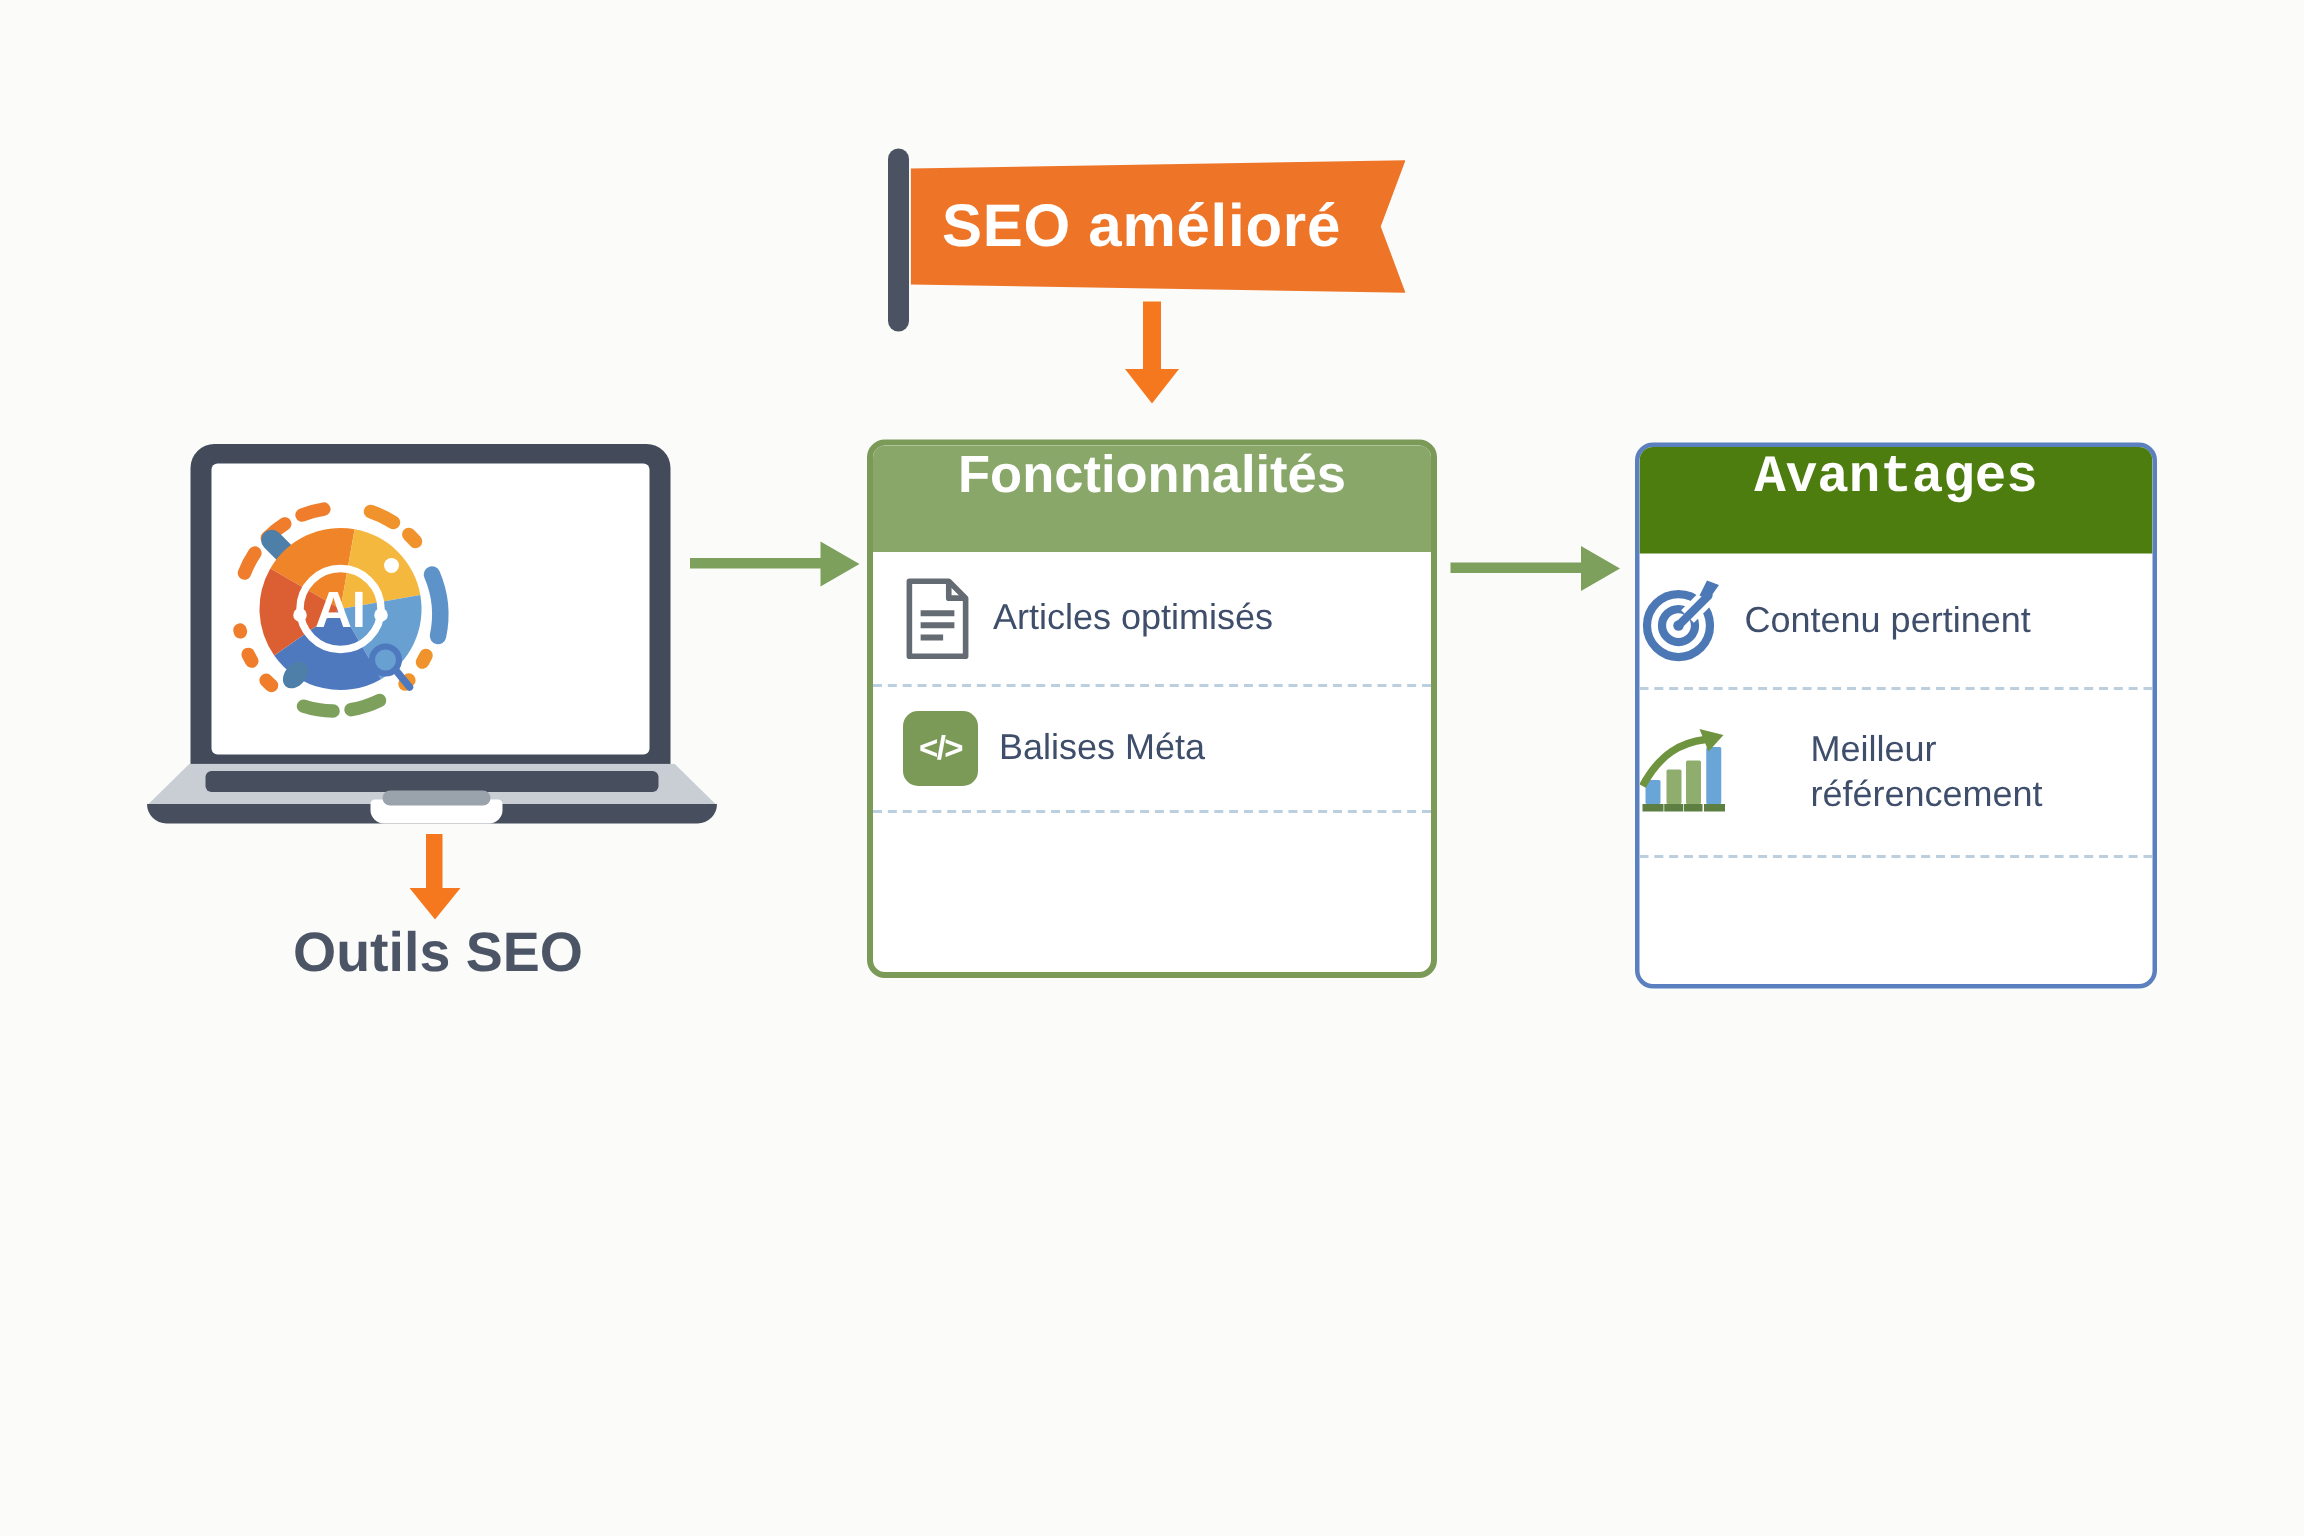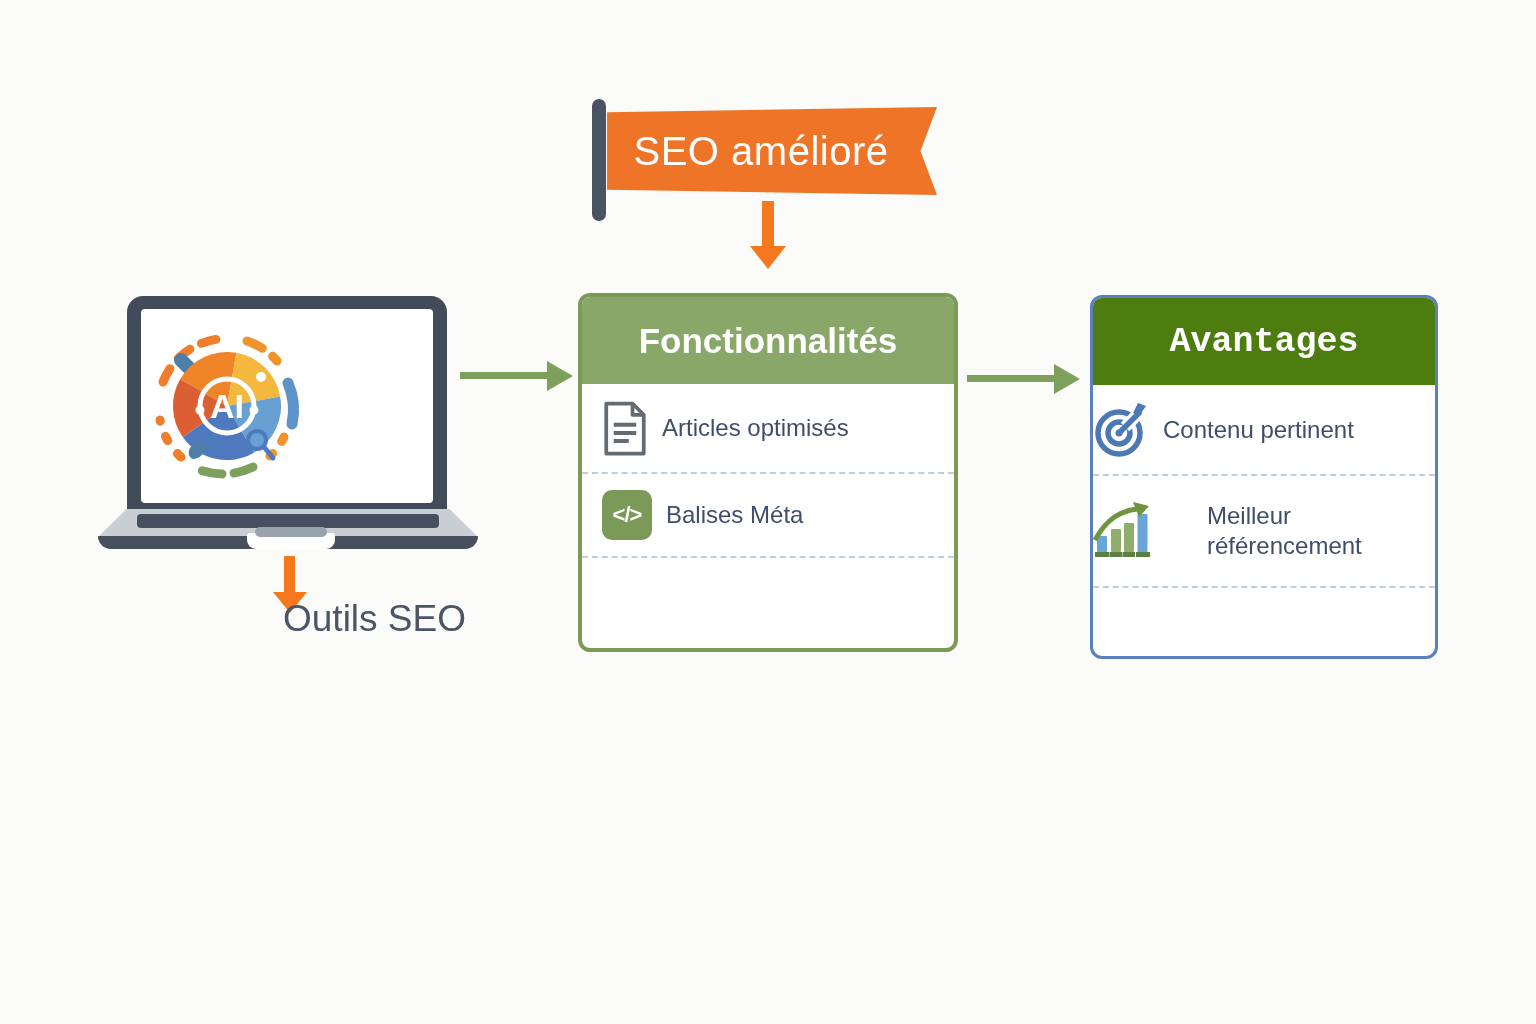"SEO amélioré" .flag-label { font-weight: normal -> bold }
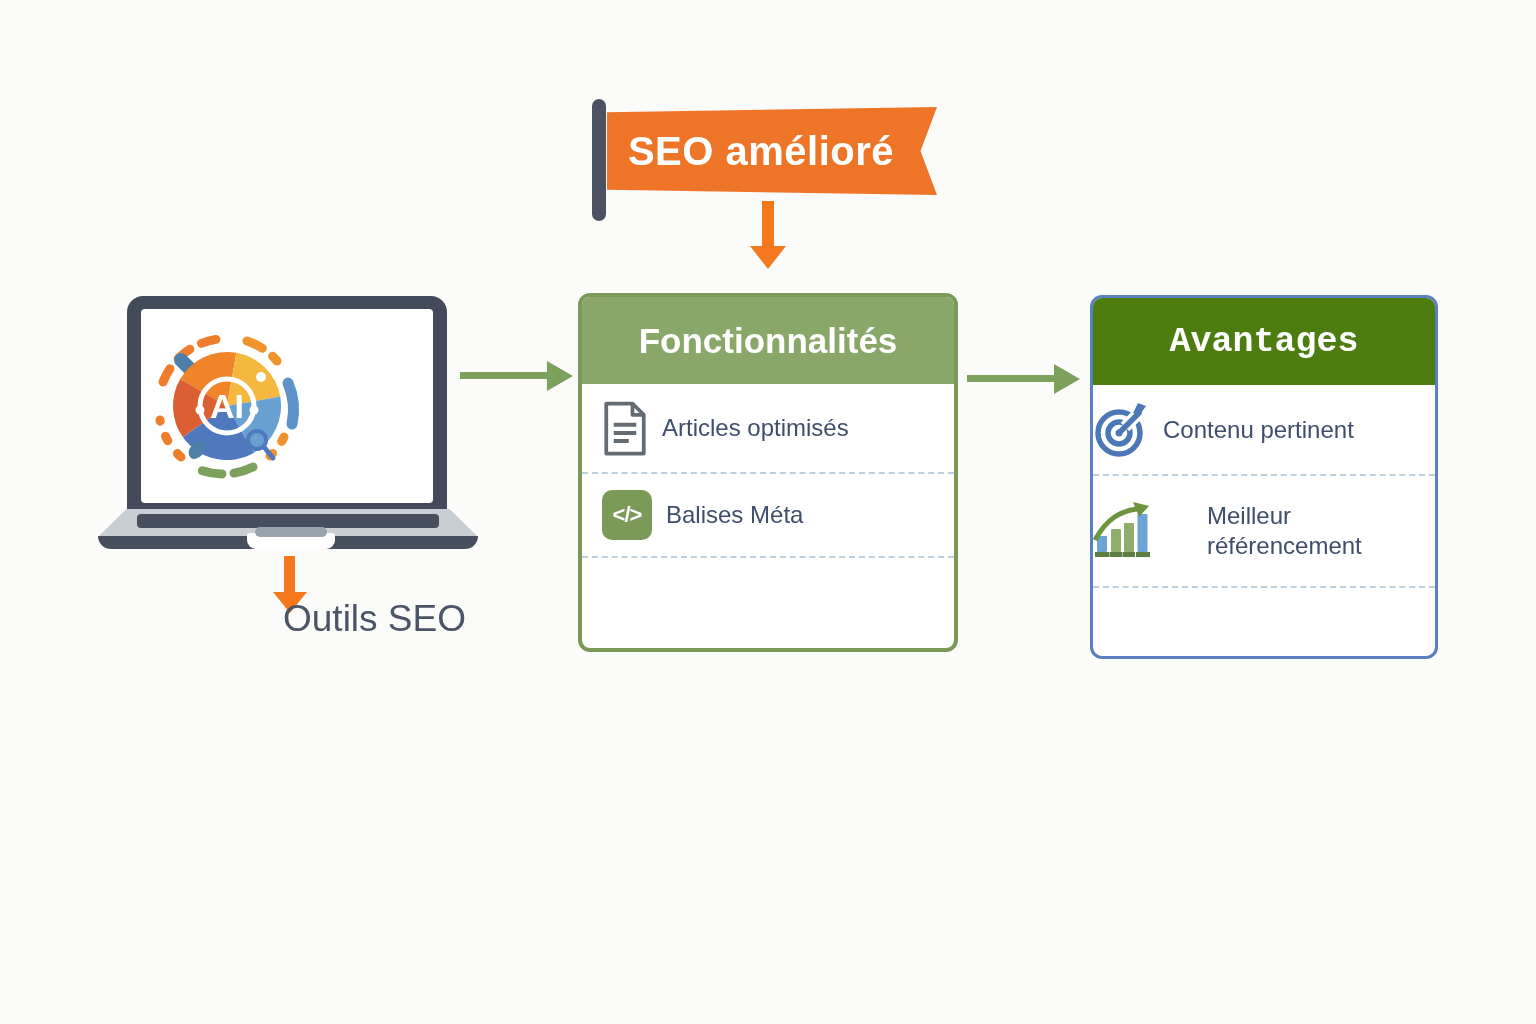"Fonctionnalités" .box-header { align-items: center -> none; height: 87px -> 71px }
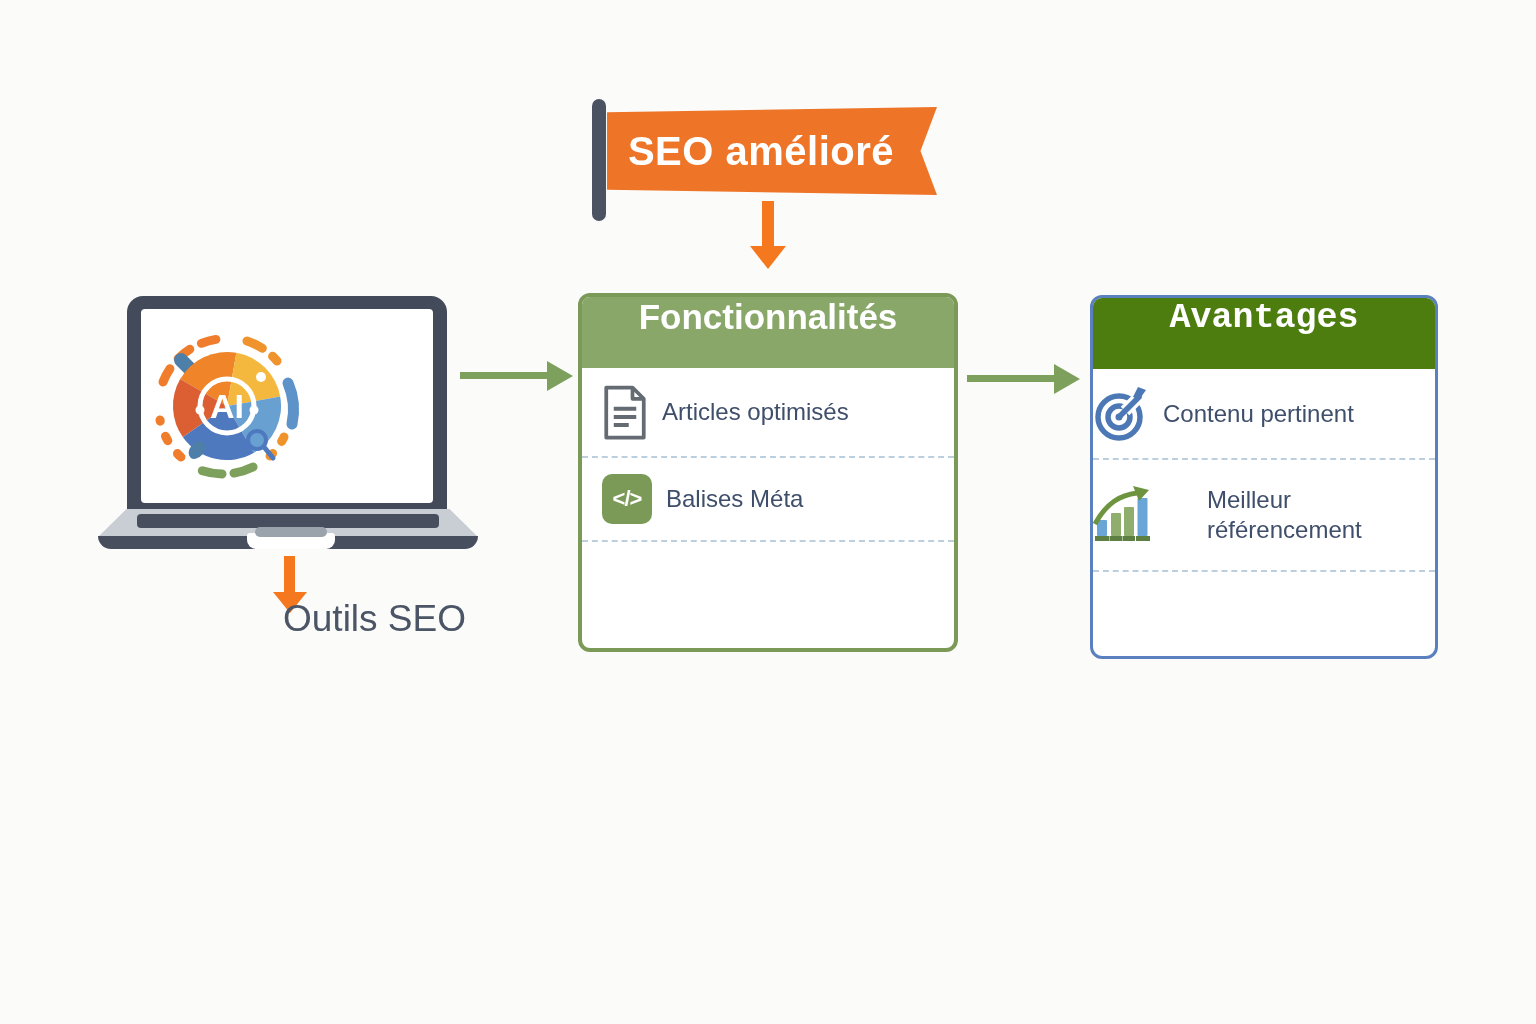"Outils SEO" .caption { font-weight: normal -> bold; text-align: right -> center; top: 596px -> 612px }
